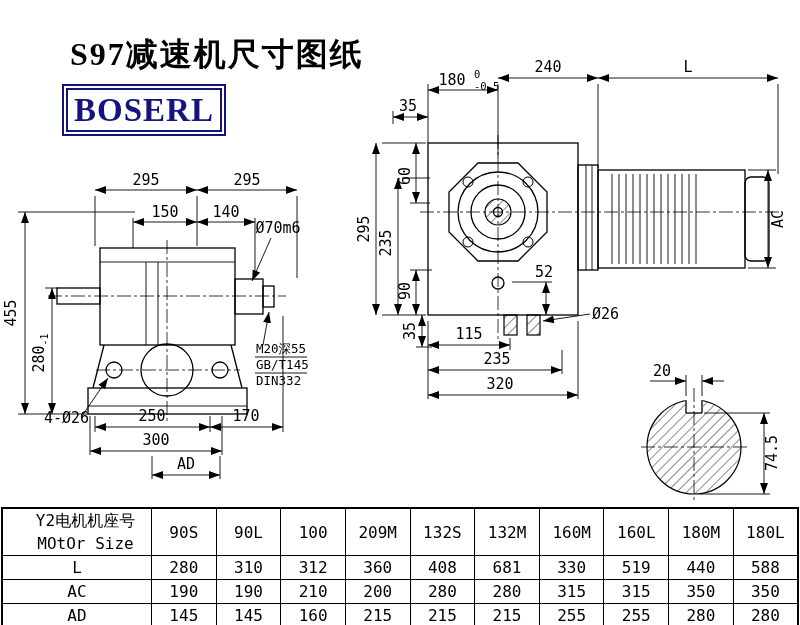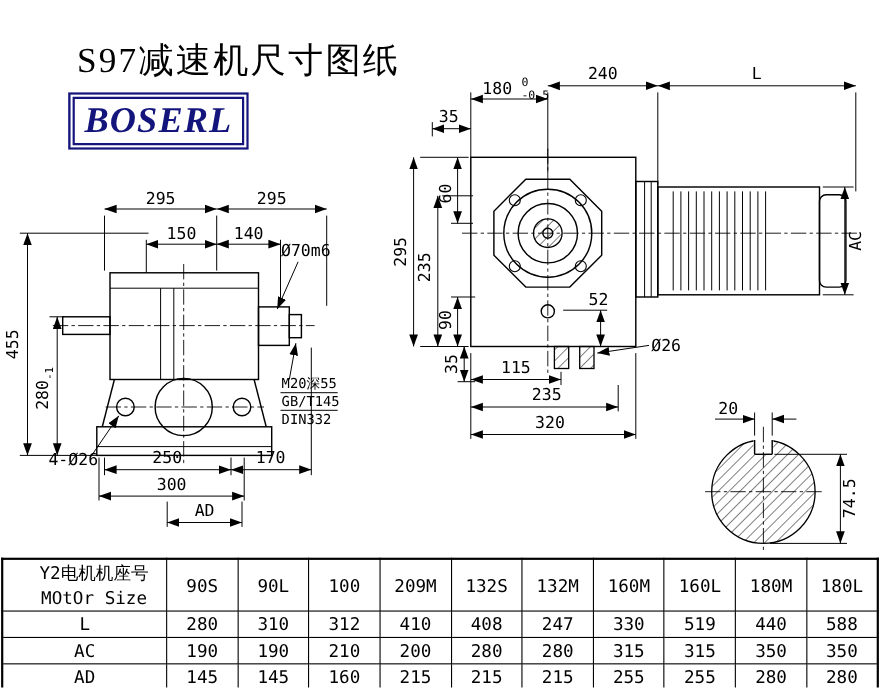"S97减速机尺寸图纸" .title { font-weight: normal -> bold }
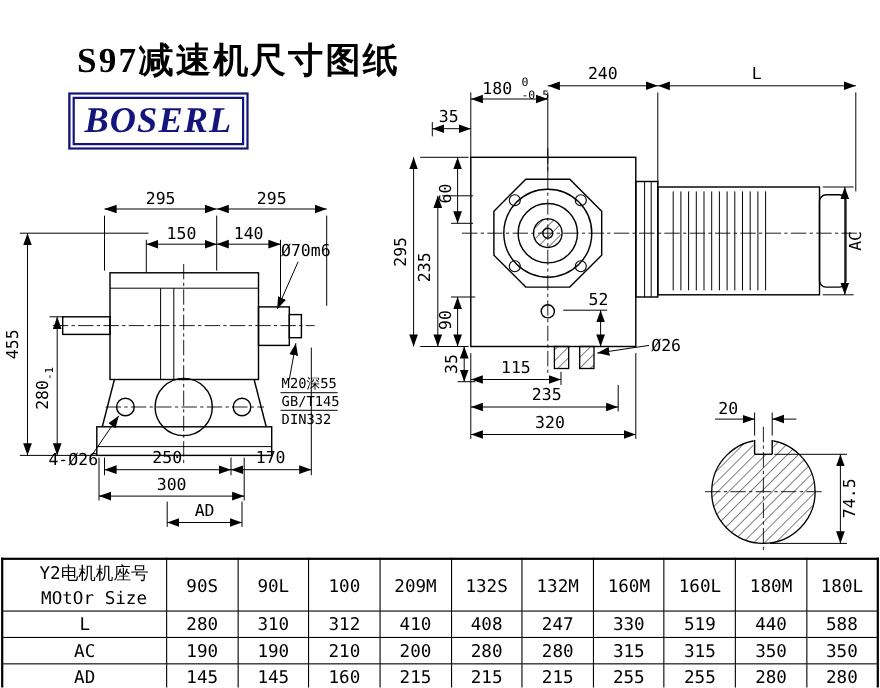"BOSERL" .logo-text { font-style: italic -> none }
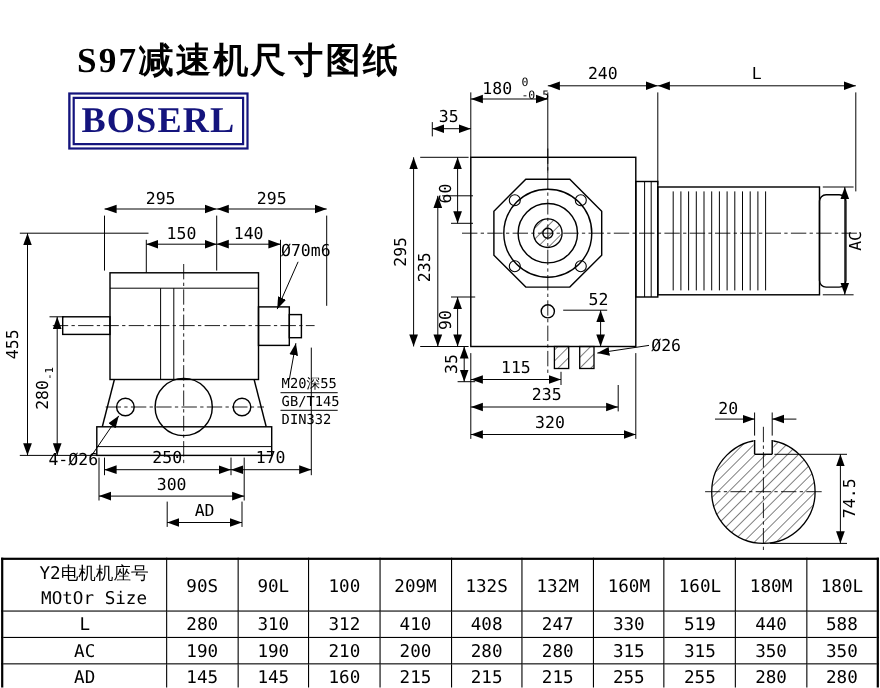"410" td { text: 410 -> 360 }
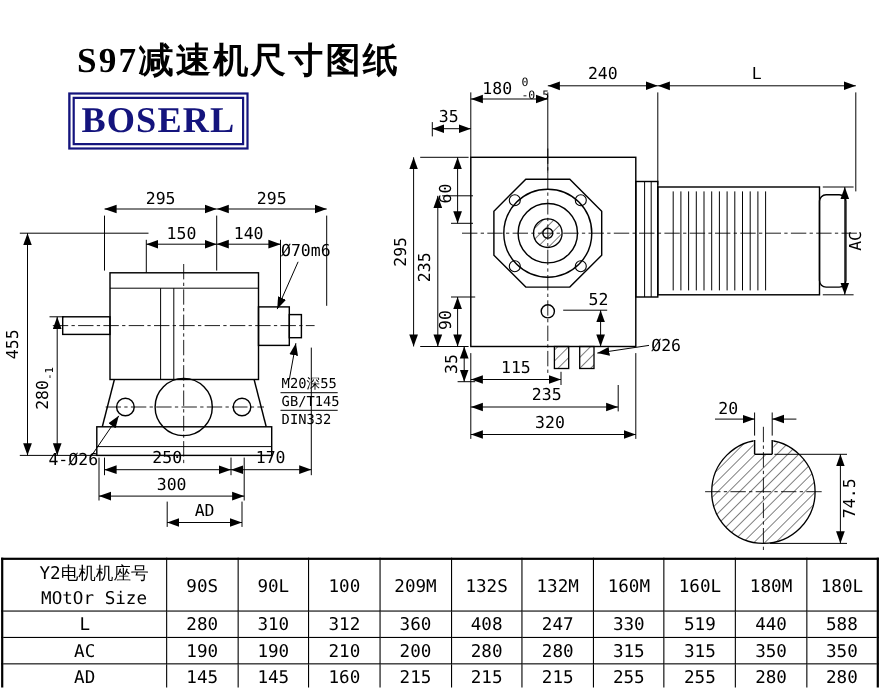"247" td { text: 247 -> 681 }
